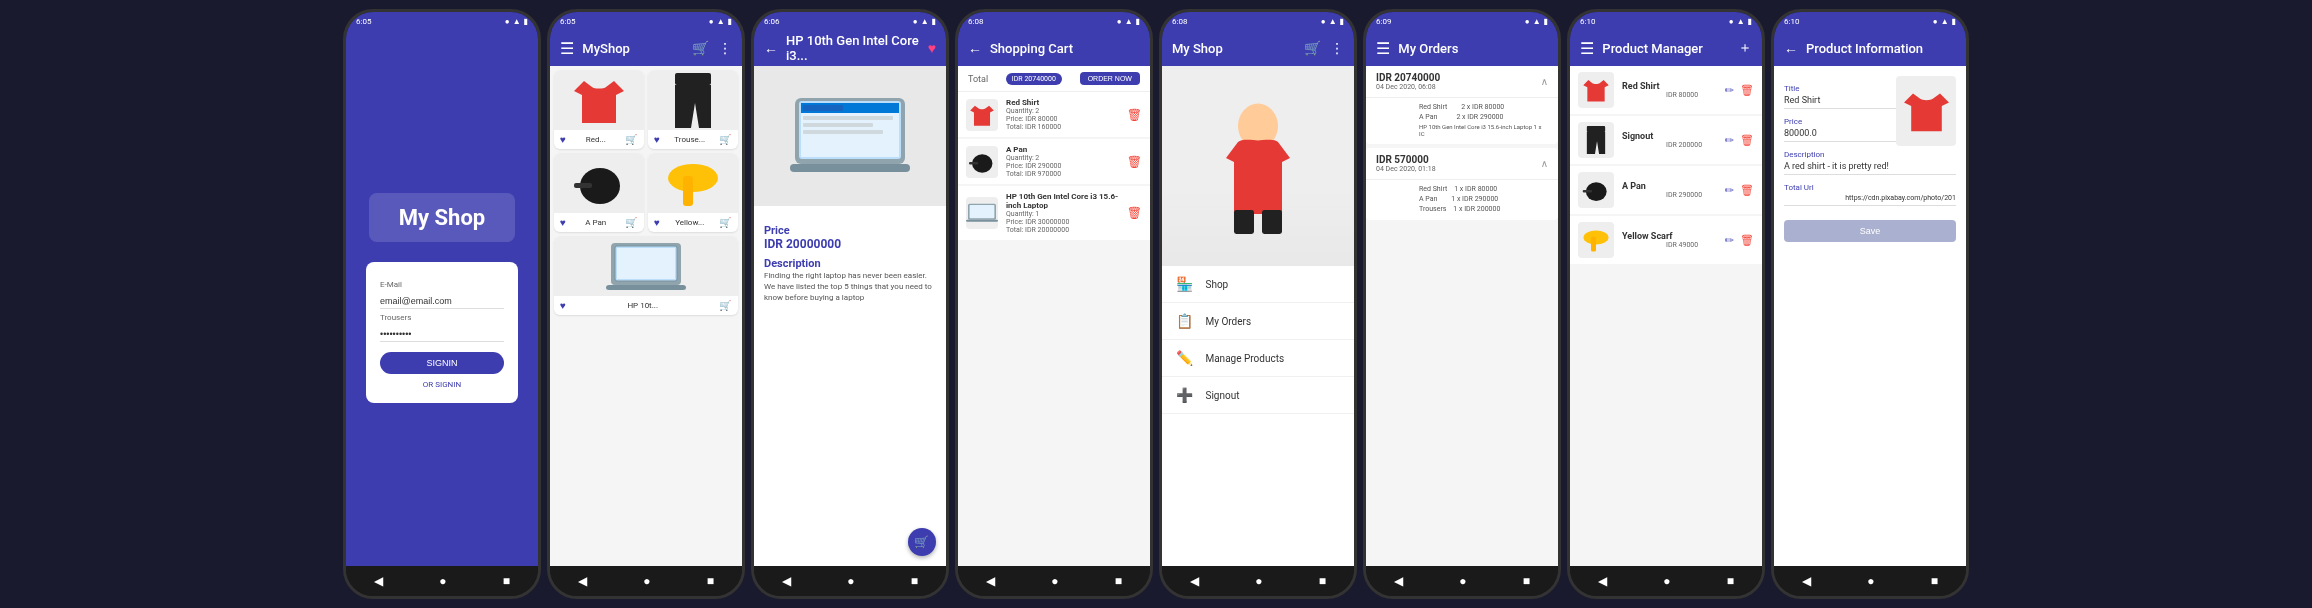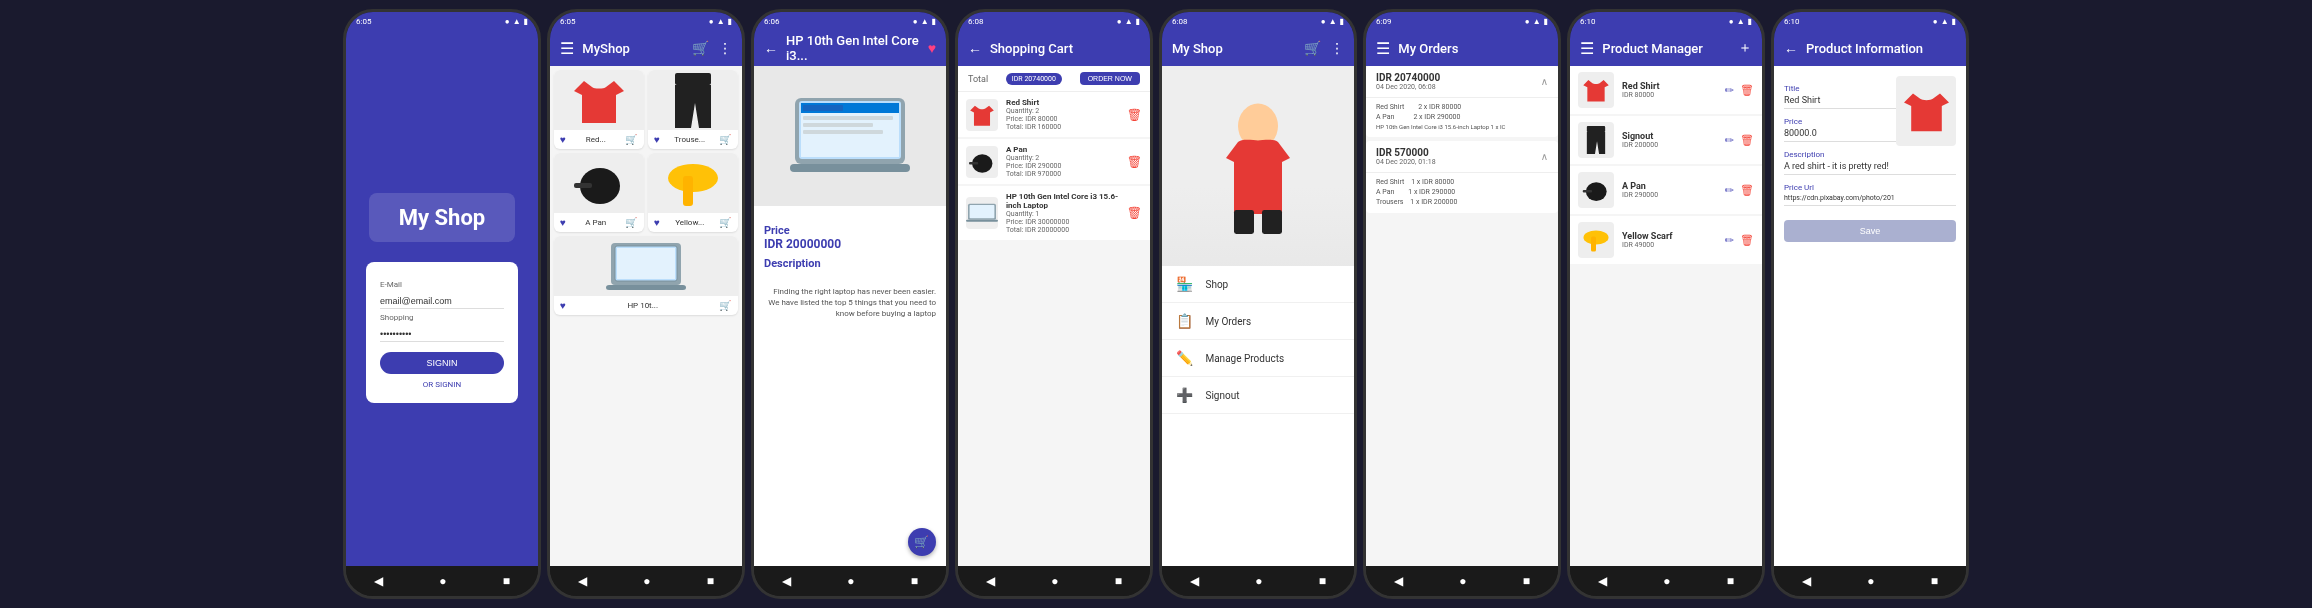"IDR 80000" .pm-item-price { margin-left: none -> 44px }
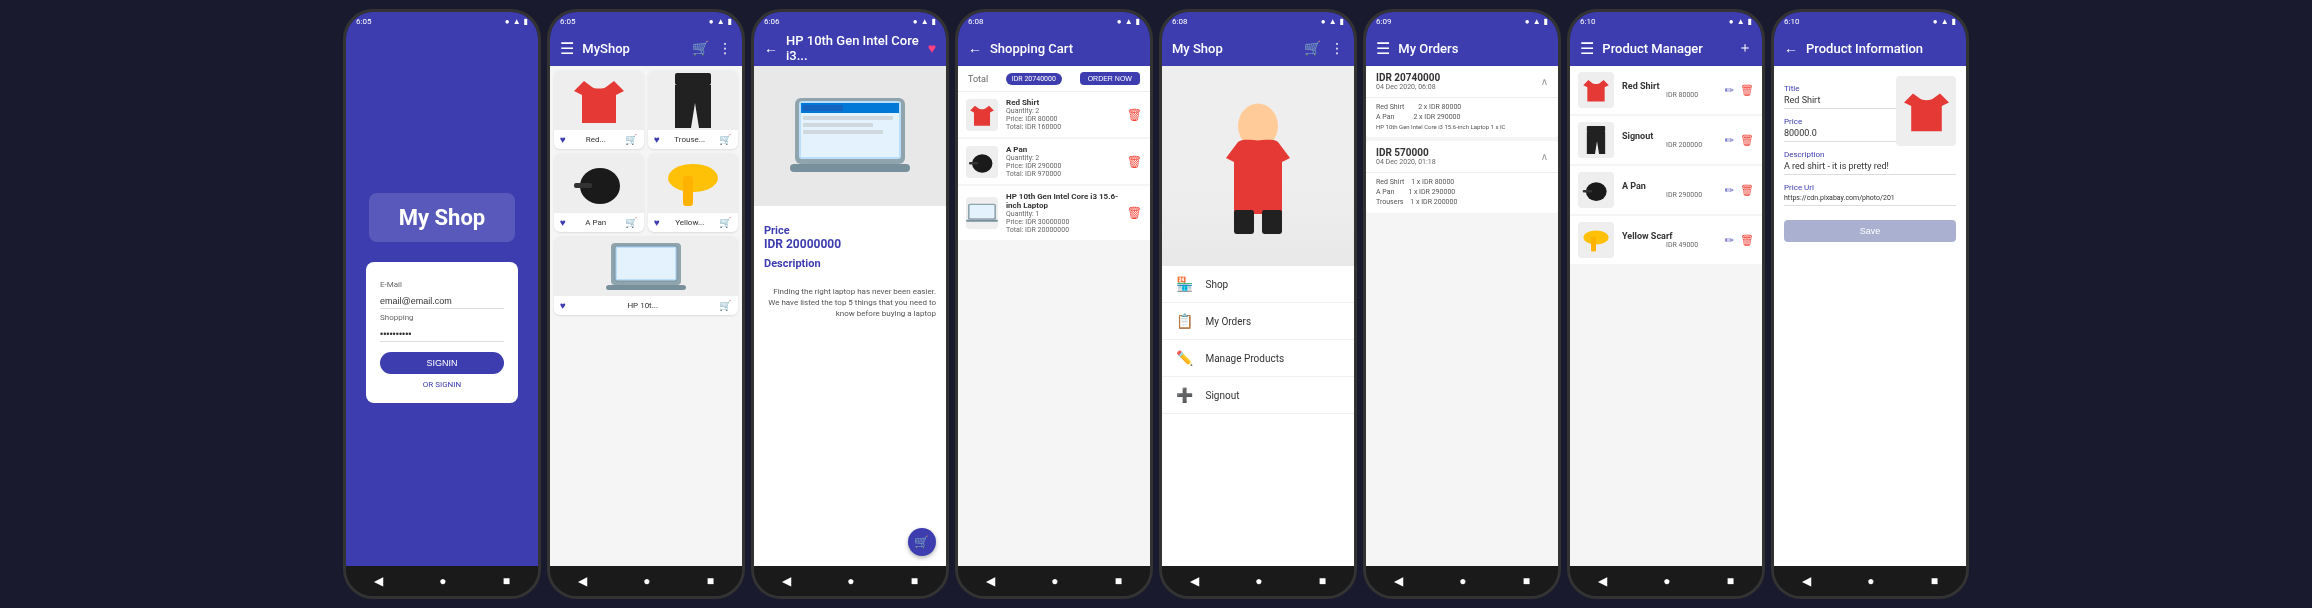"Red Shirt 2 x IDR" .order-item-row { margin-left: none -> 43px }
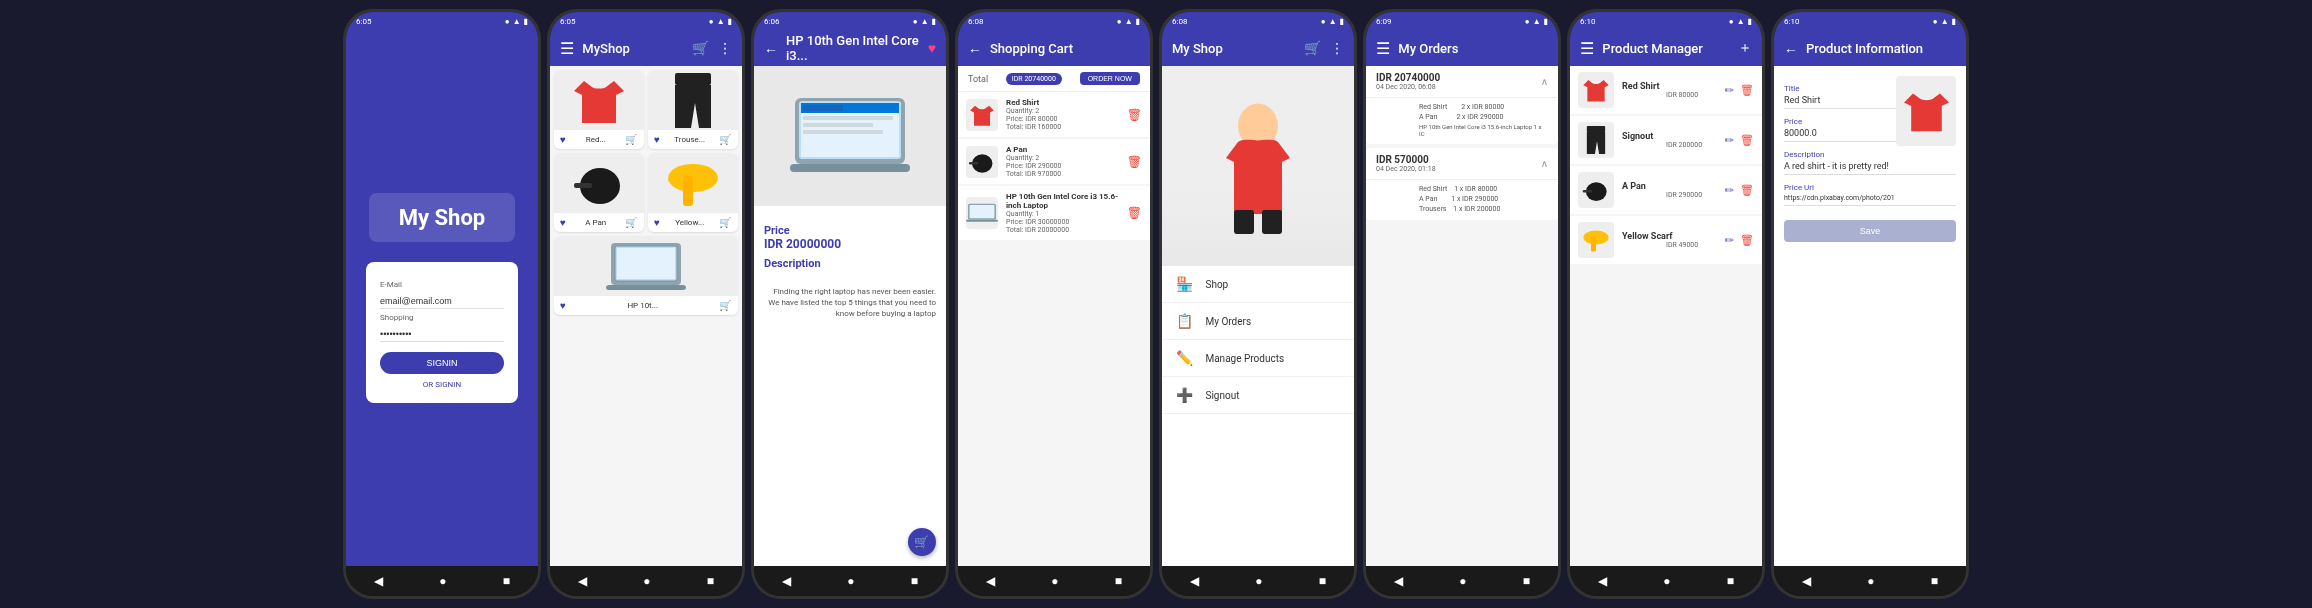"Price Url" div.pi-field-label { text: Price -> Total }
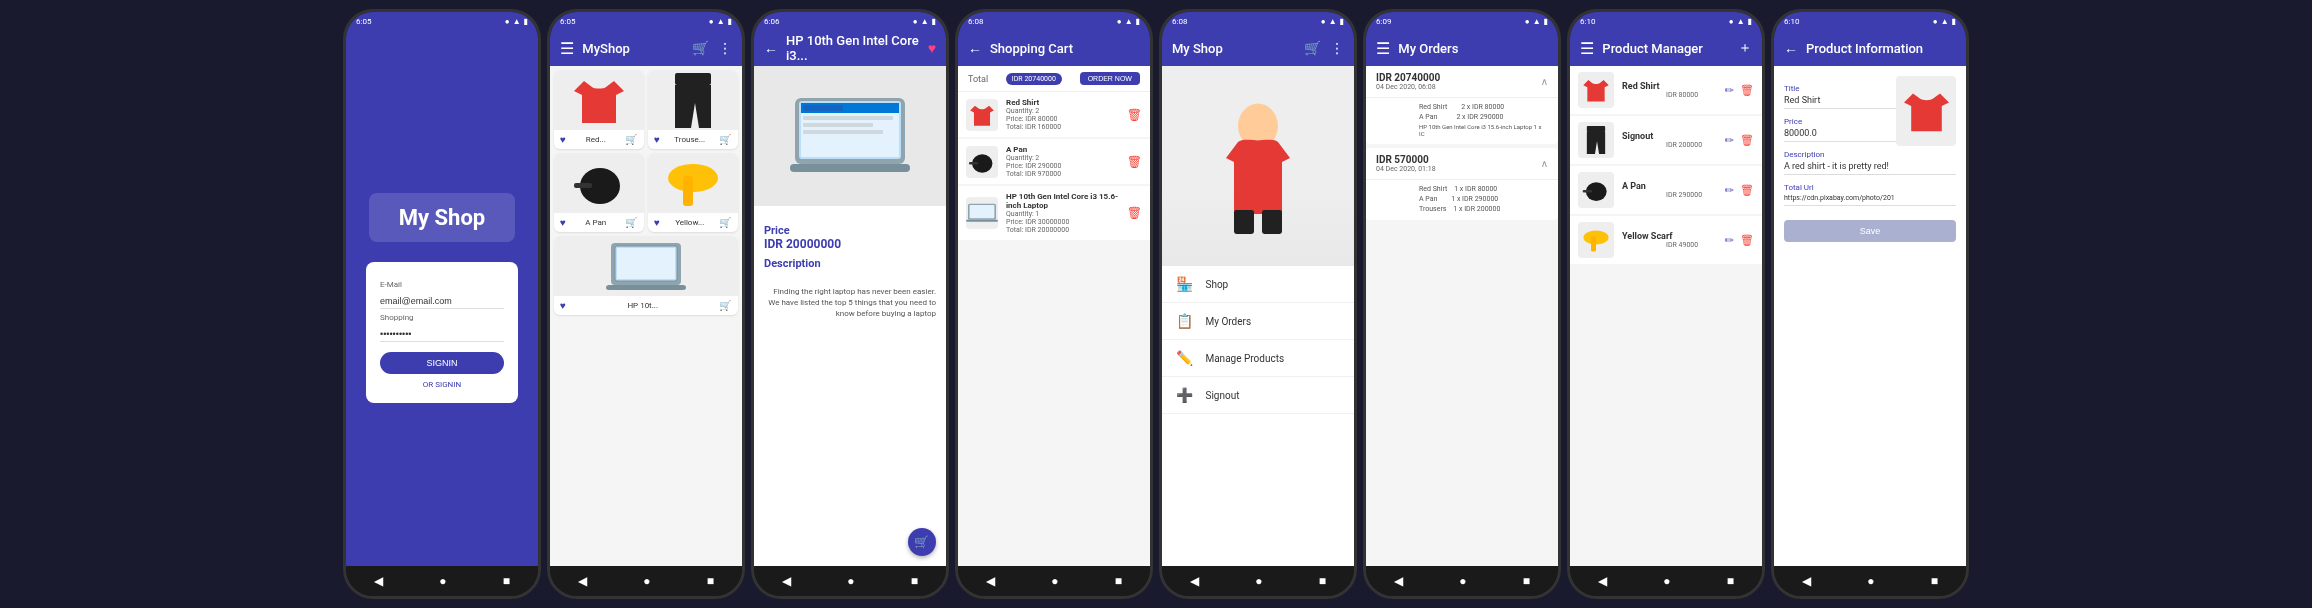"https://cdn.pixabay.com/photo/201" div.pi-field-value { text-align: none -> right }
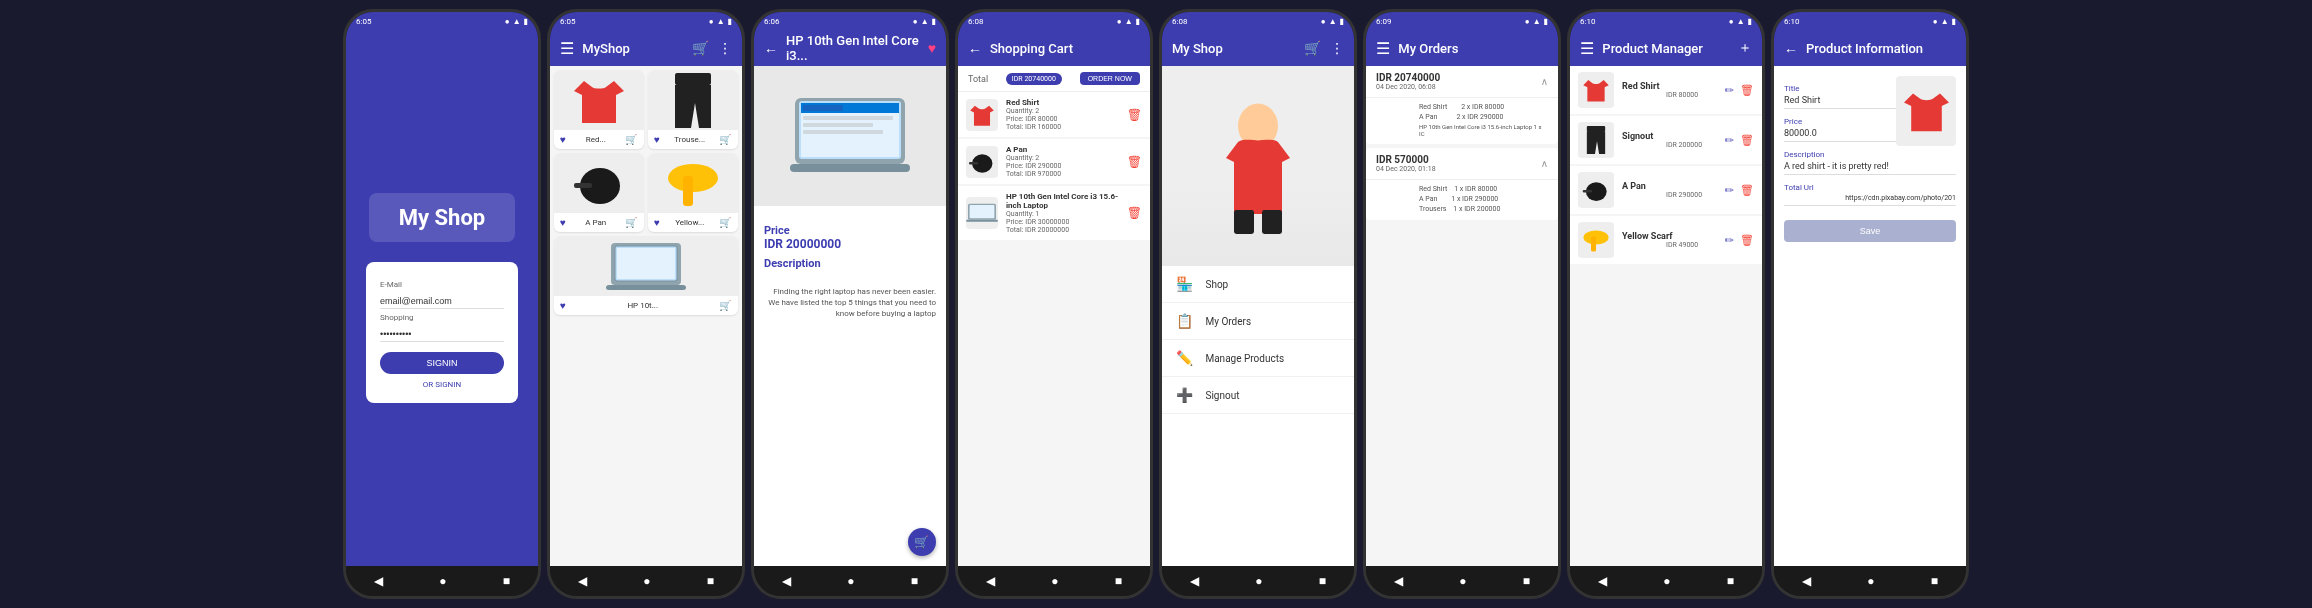"Finding the right laptop has" .desc-text { margin-top: 16px -> 0; text-align: right -> none }
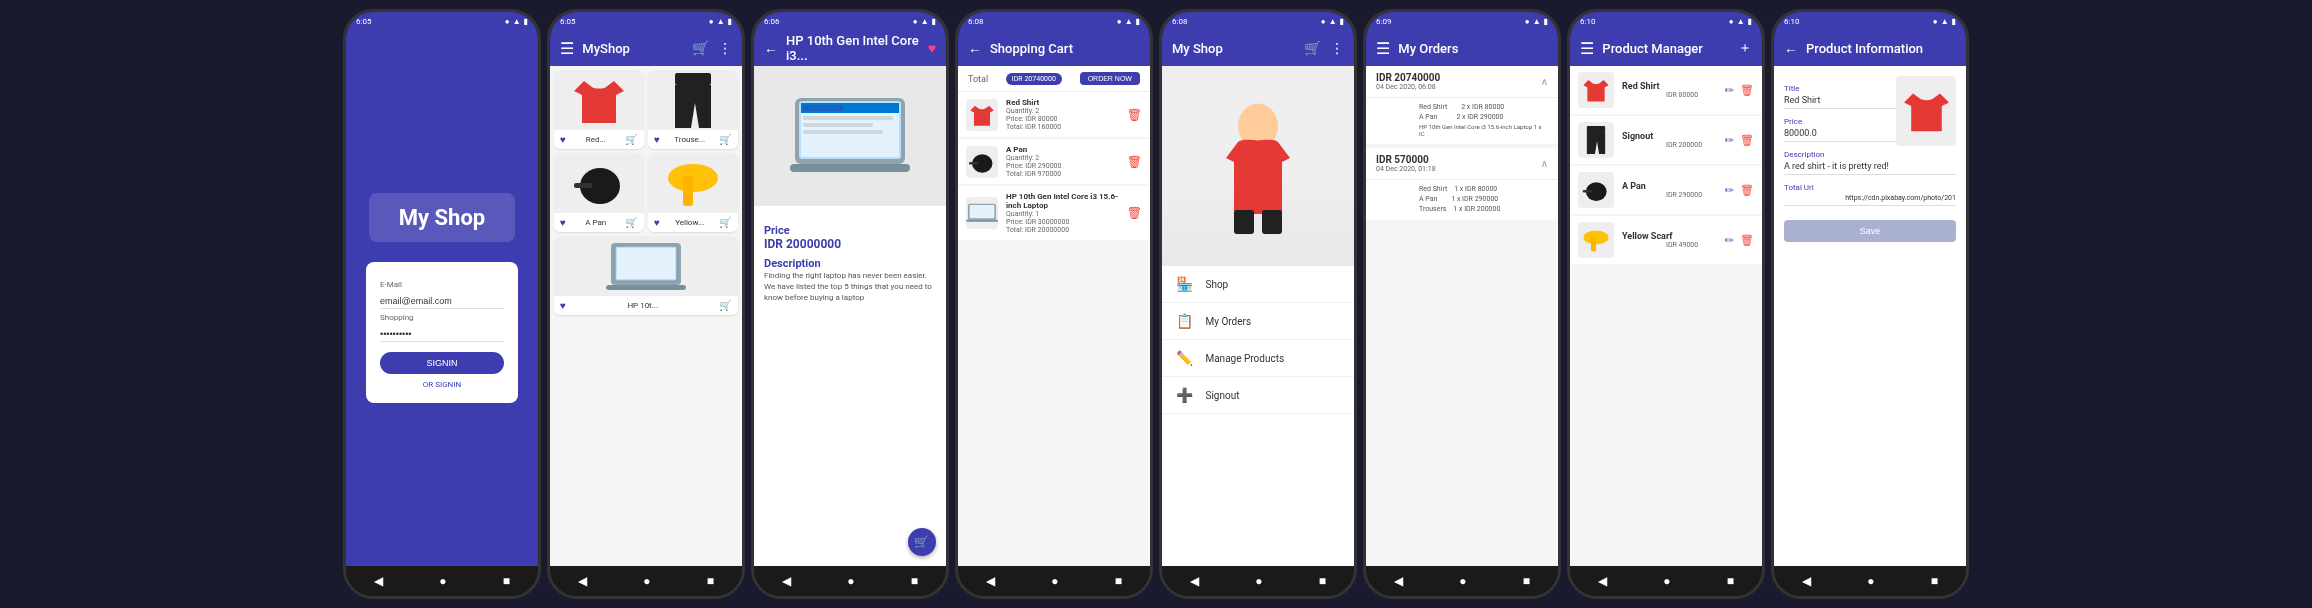"Shopping" div.login-label { text: Shopping -> Trousers }
